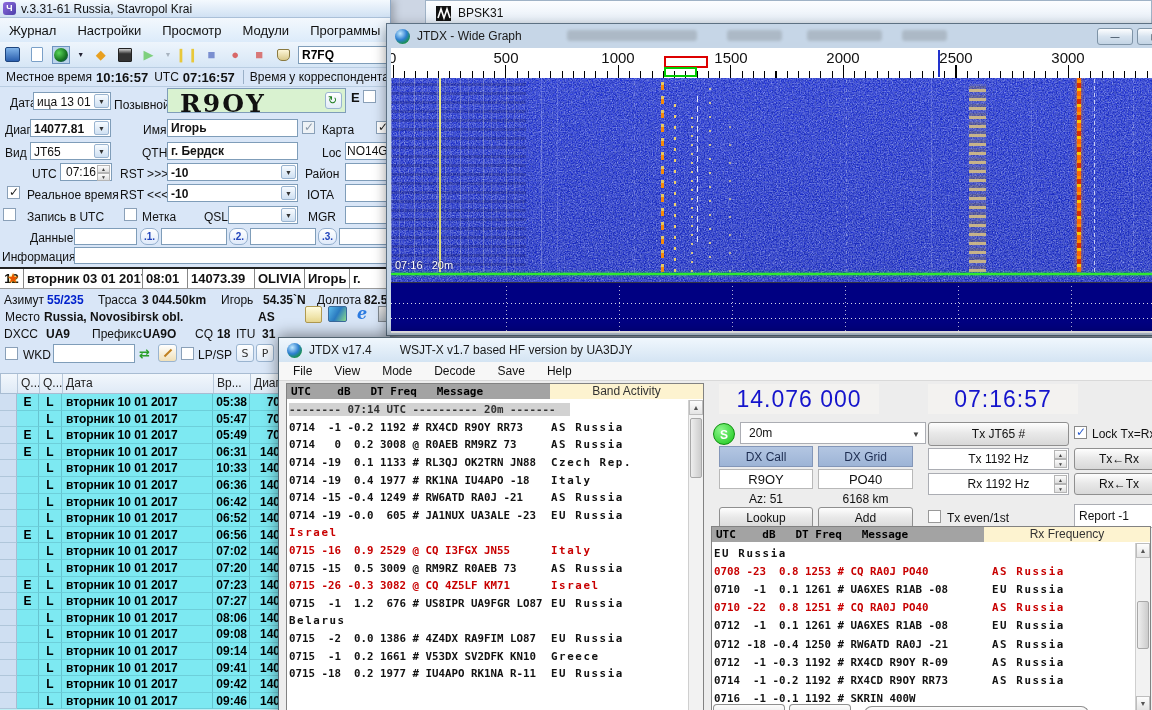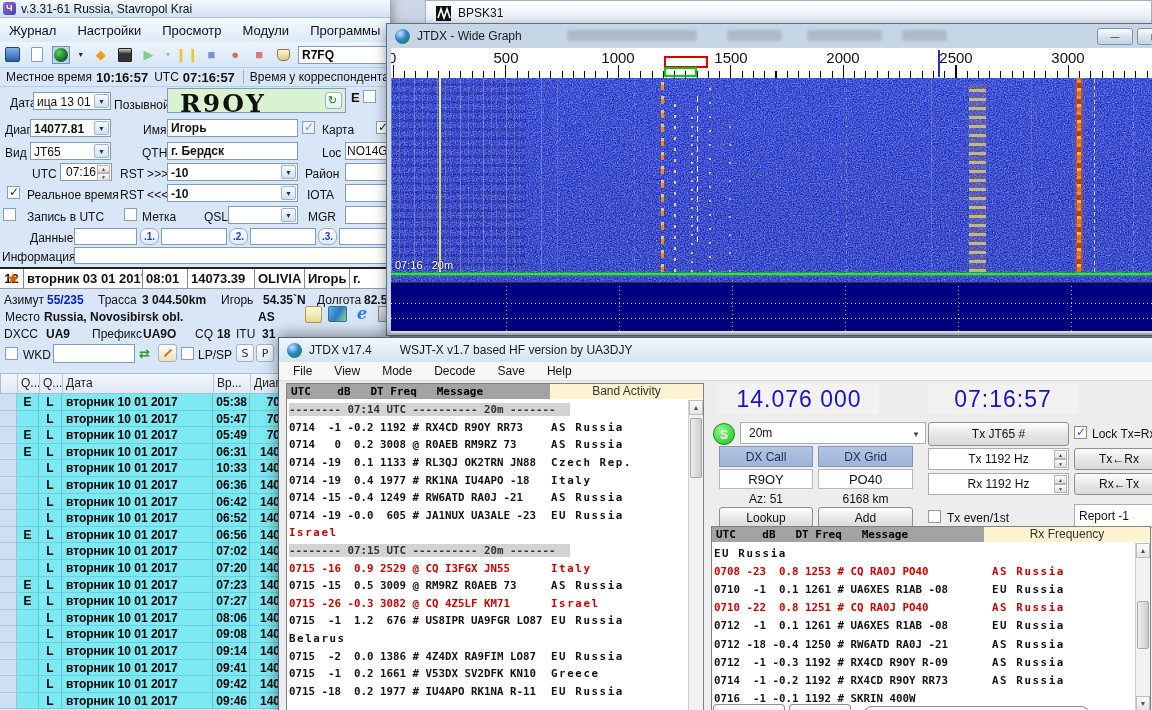"-------- 07:15 UTC ---------- 20m" div.drow { html: <div> <span>-------- 07:15 UTC ---------- 20m -------</span><span></span> </div> -> none }
